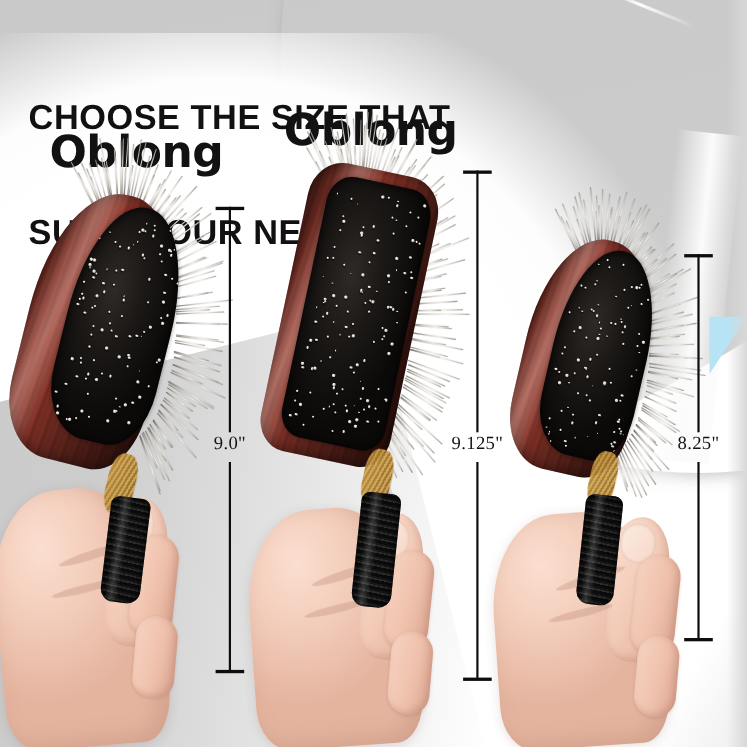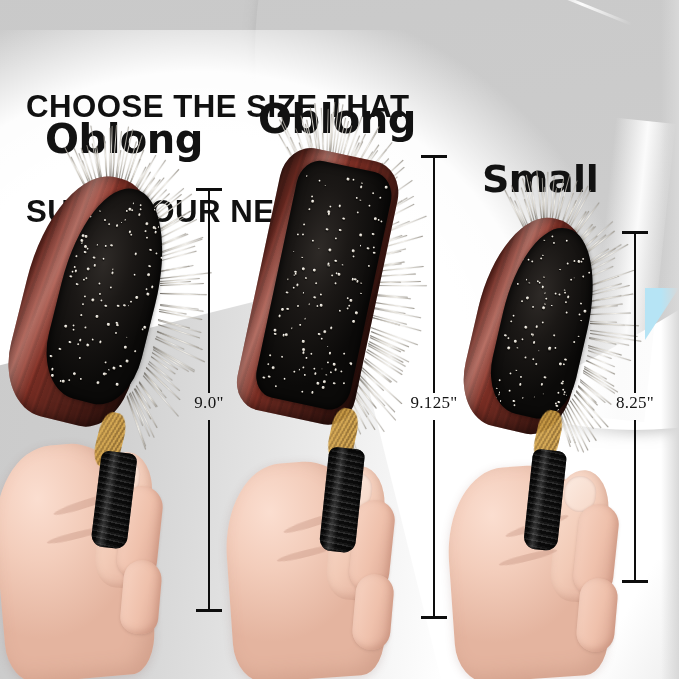"Small" div.size-label { html: <div>Small</div> -> none }
